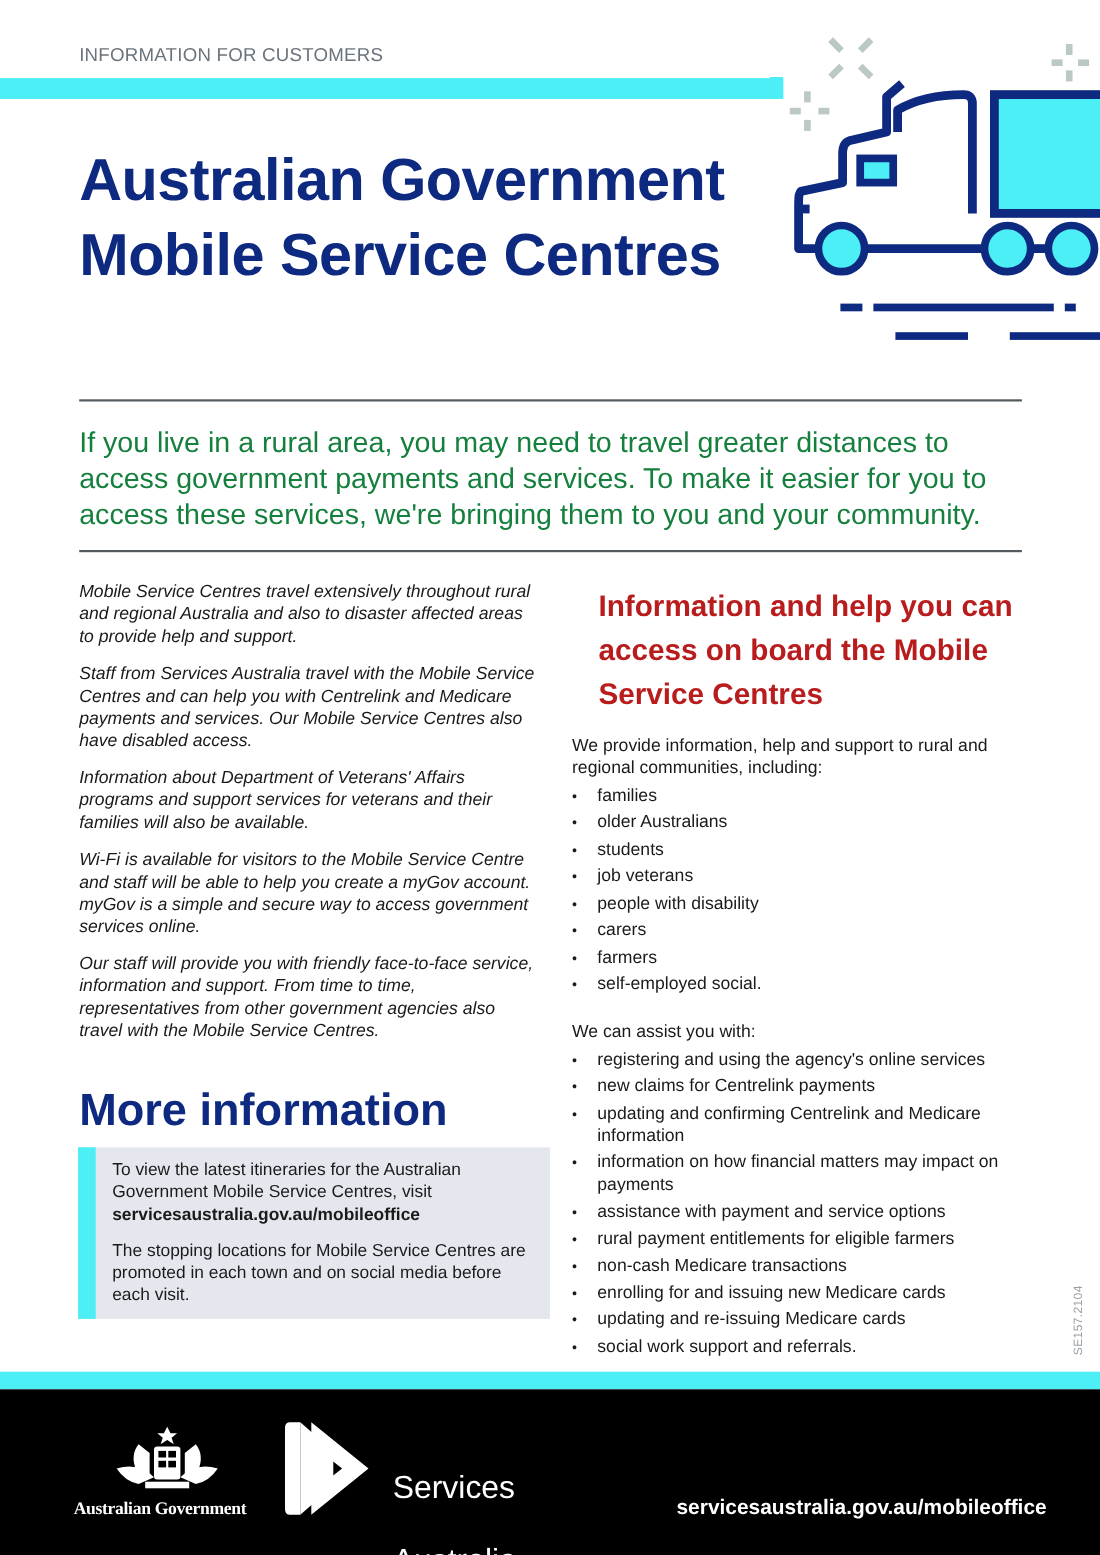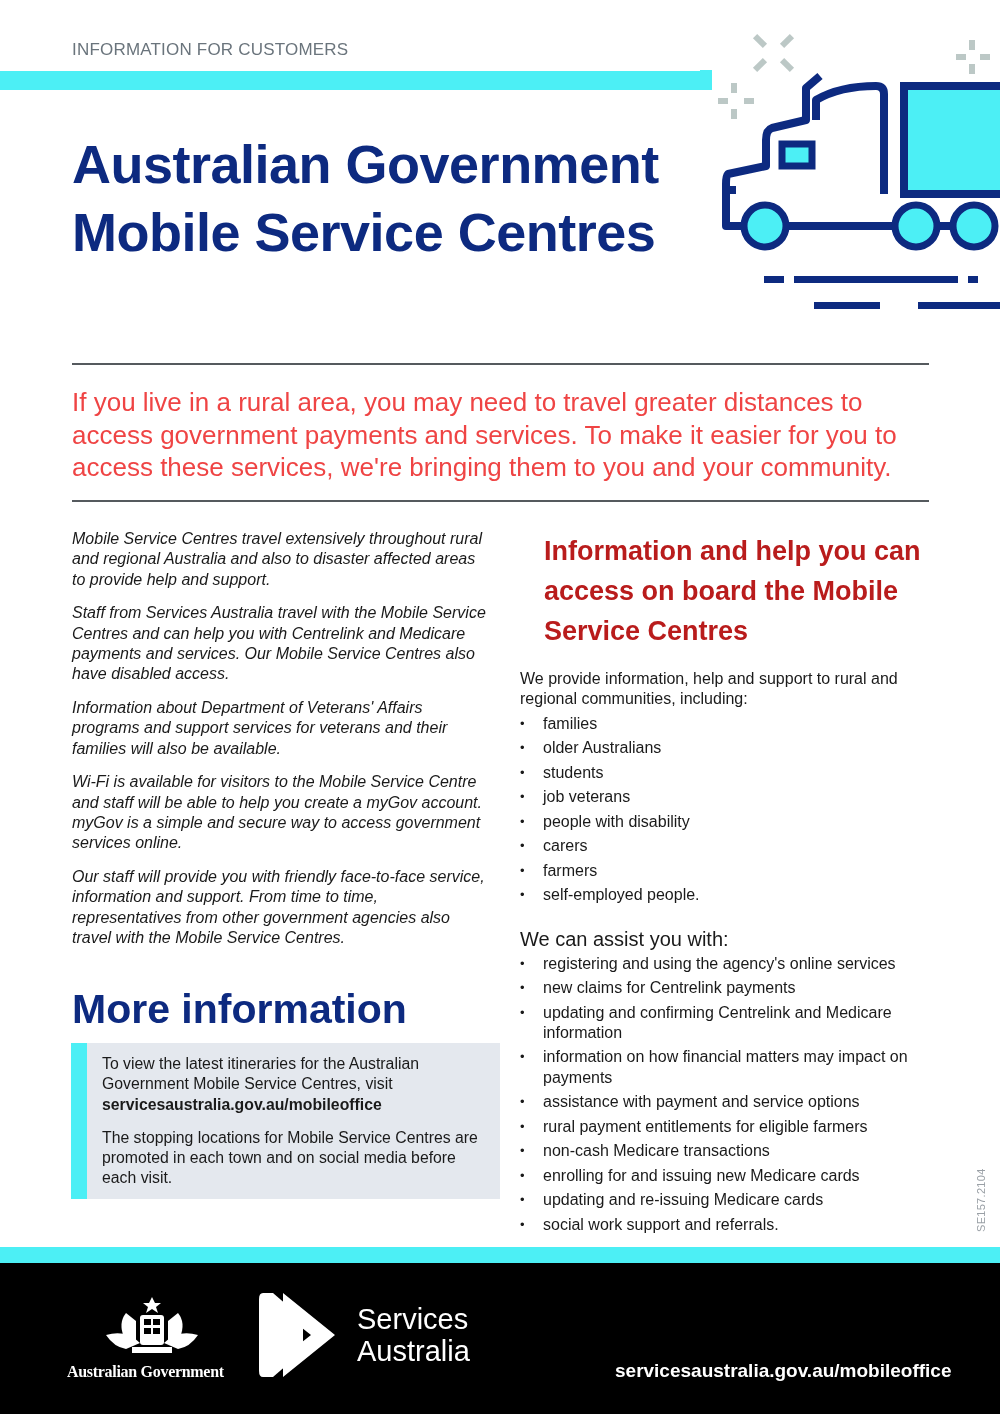"If you live in a" .intro { color: #ef4444 -> #15803d }
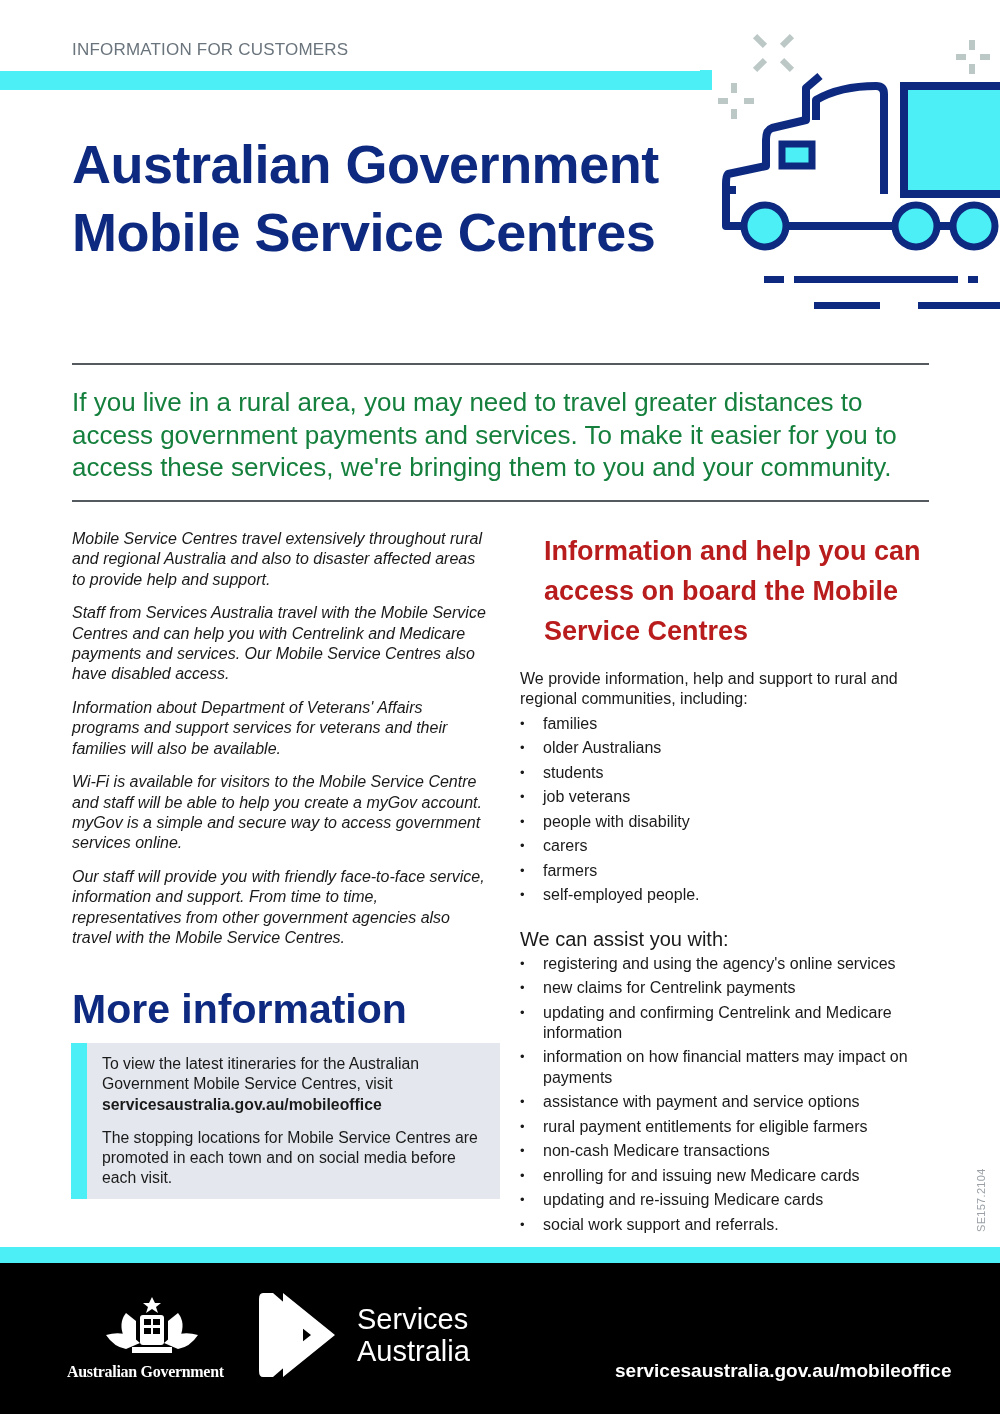"self-employed people." li { text: people -> social }
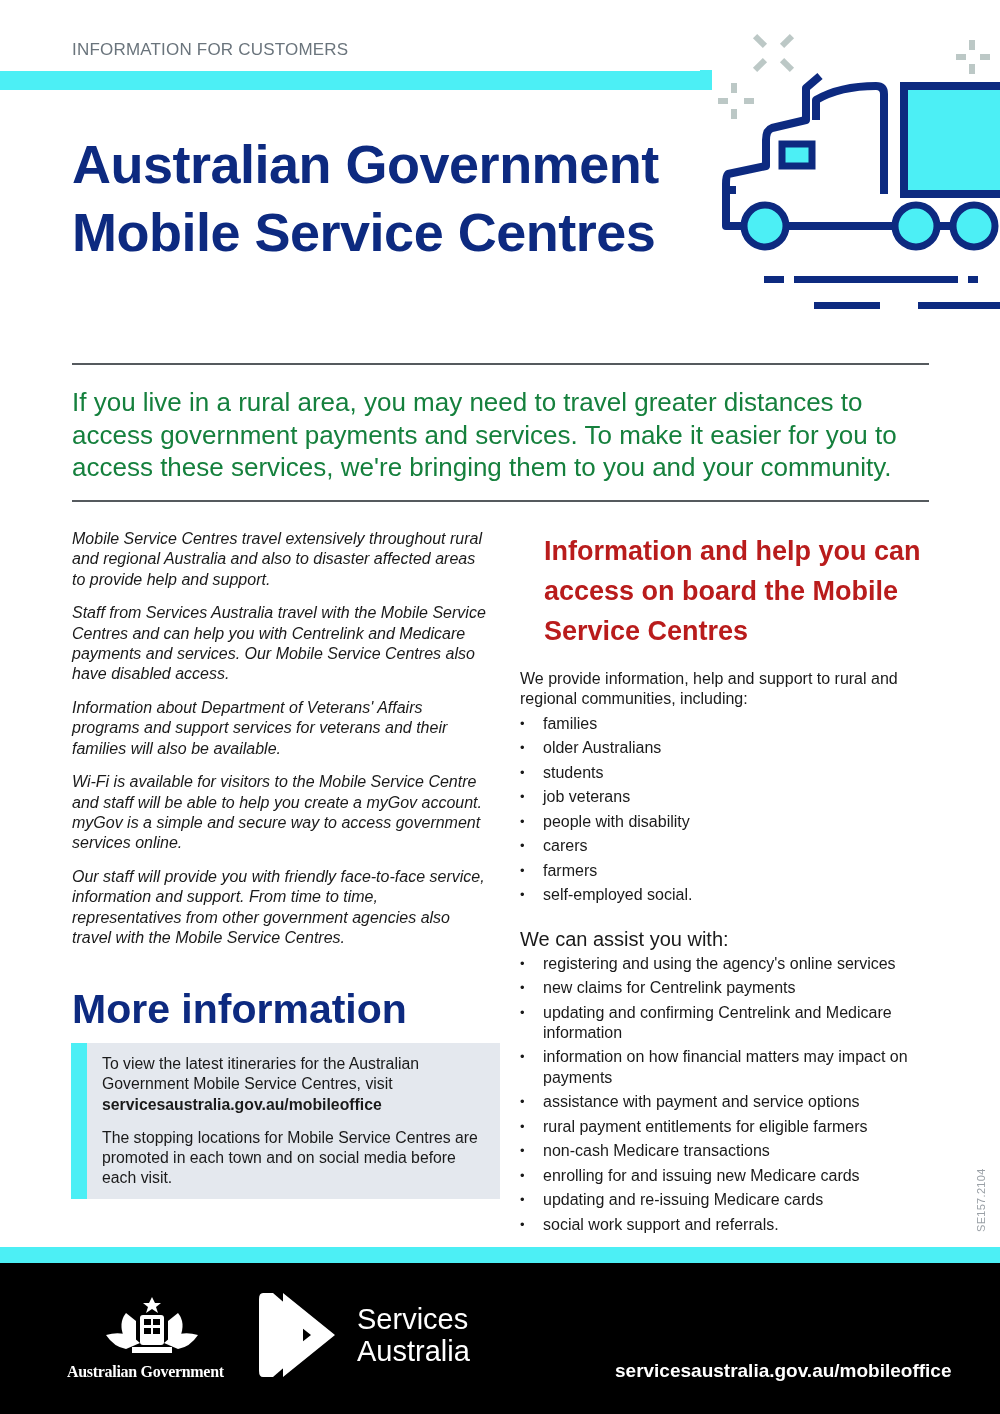"We can assist you with:" .right-col .lead2 { font-size: 20px -> 16px }
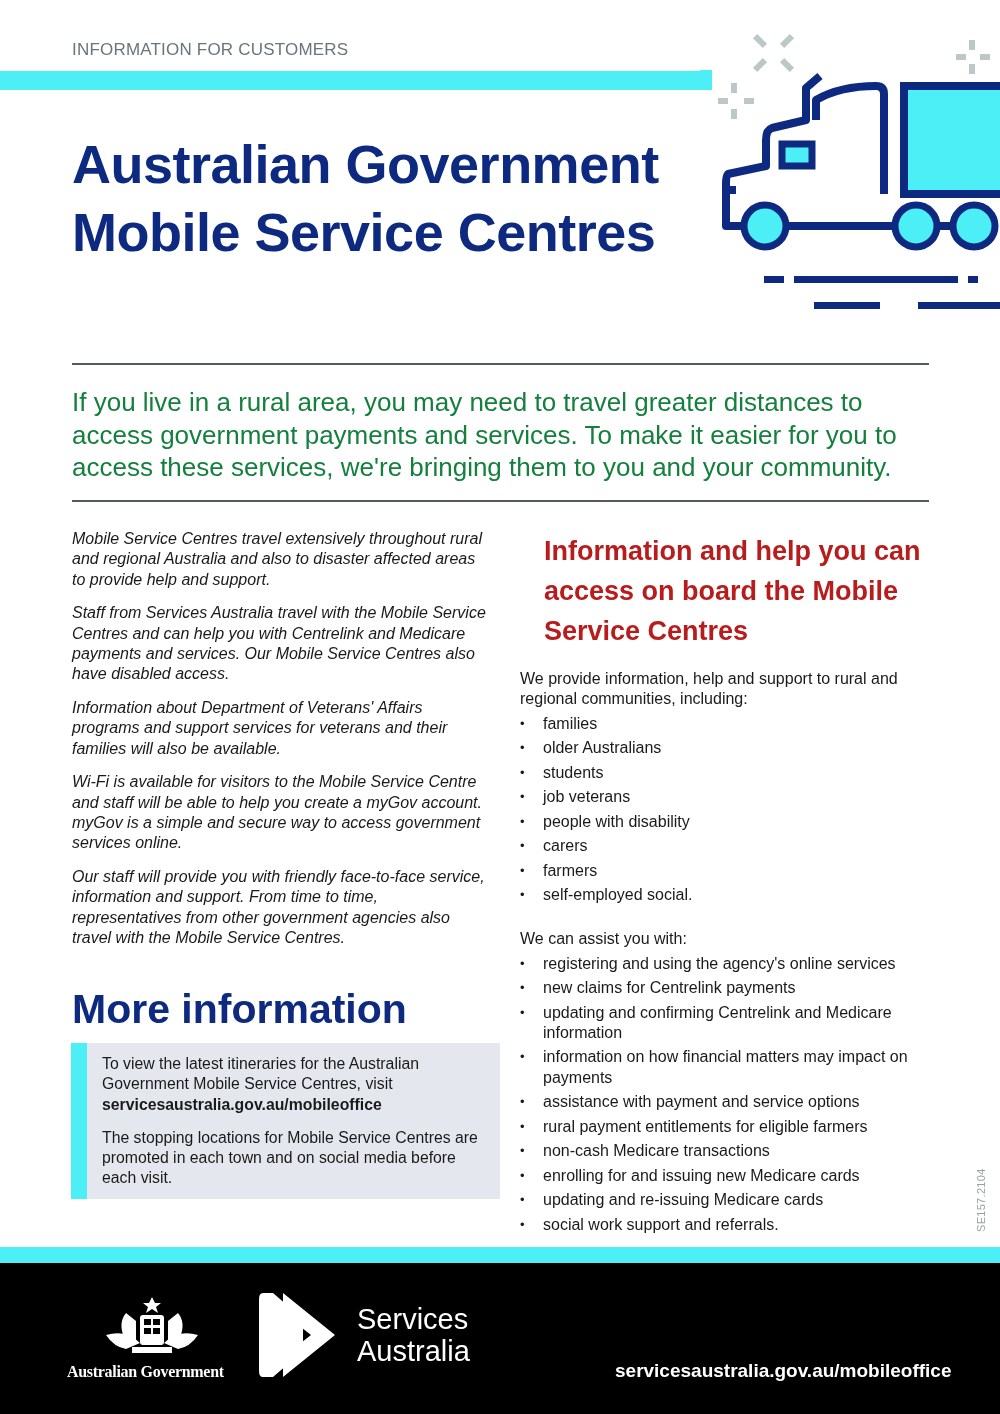"Services" .sa-name span { margin-top: none -> 34px }
